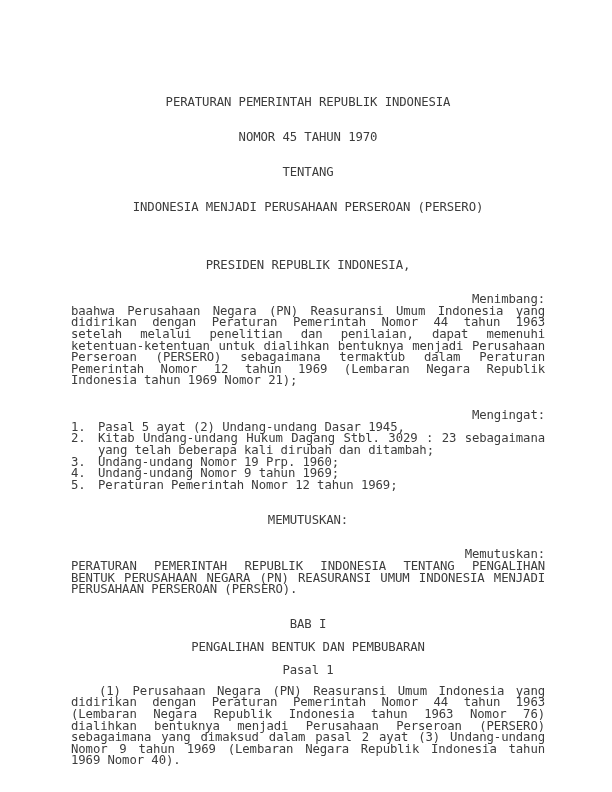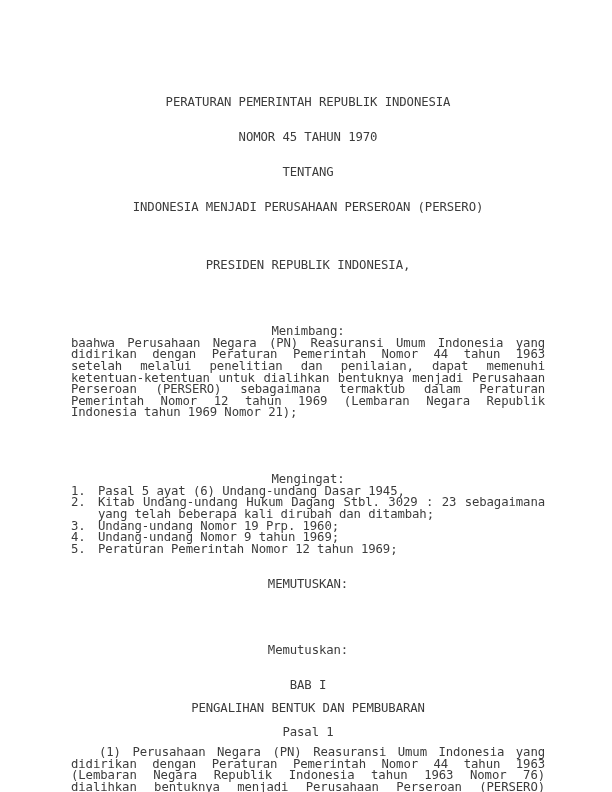"Menimbang:" .plain { margin-top: 32px -> none; text-align: center -> right }
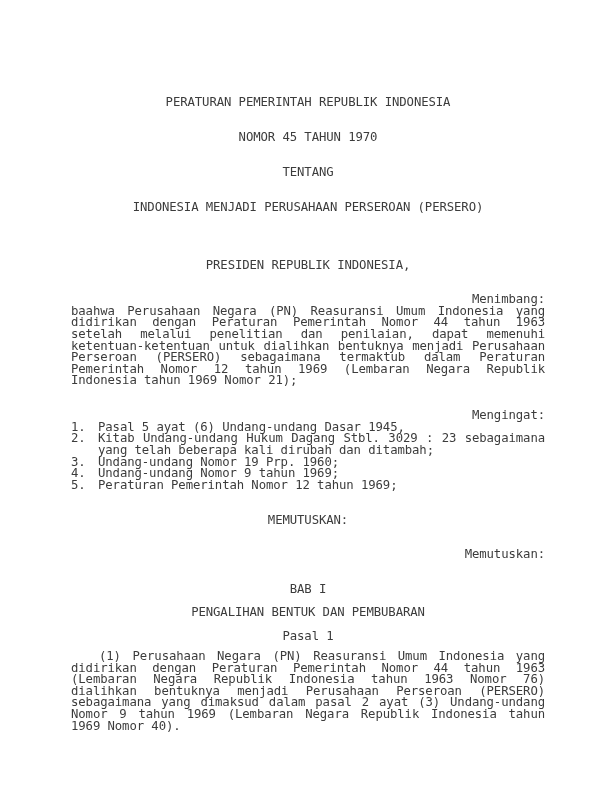"Pasal 5 ayat (6) Undang-undang" span { text: 6 -> 2 }
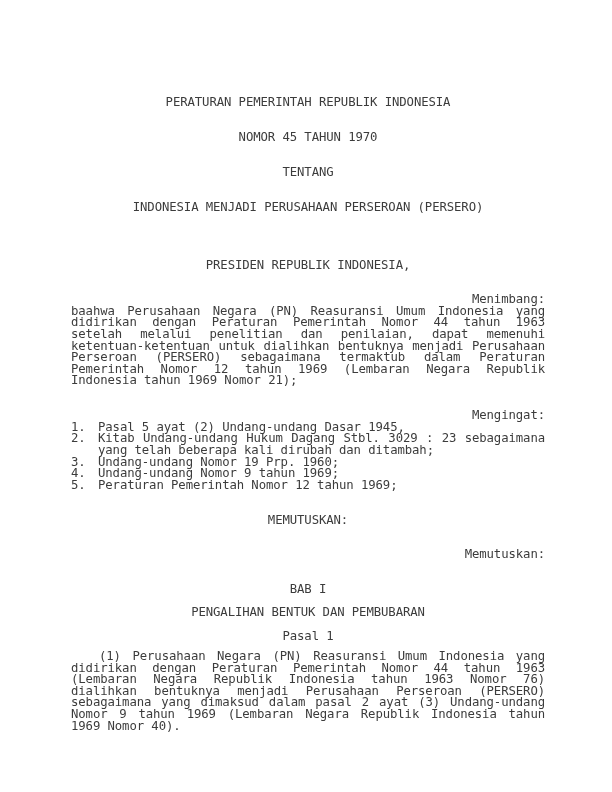"PERATURAN PEMERINTAH REPUBLIK INDONESIA TENTANG" div.just { html: none -> <div>PERATURAN PEMERINTAH REPUBLIK INDONESIA TENTANG PENGALIHAN BENTUK PERUSAHAAN NEGARA (PN) REASURANSI UMUM INDONESIA MENJADI PERUSAHAAN PERSEROAN (PERSERO).</div> }
